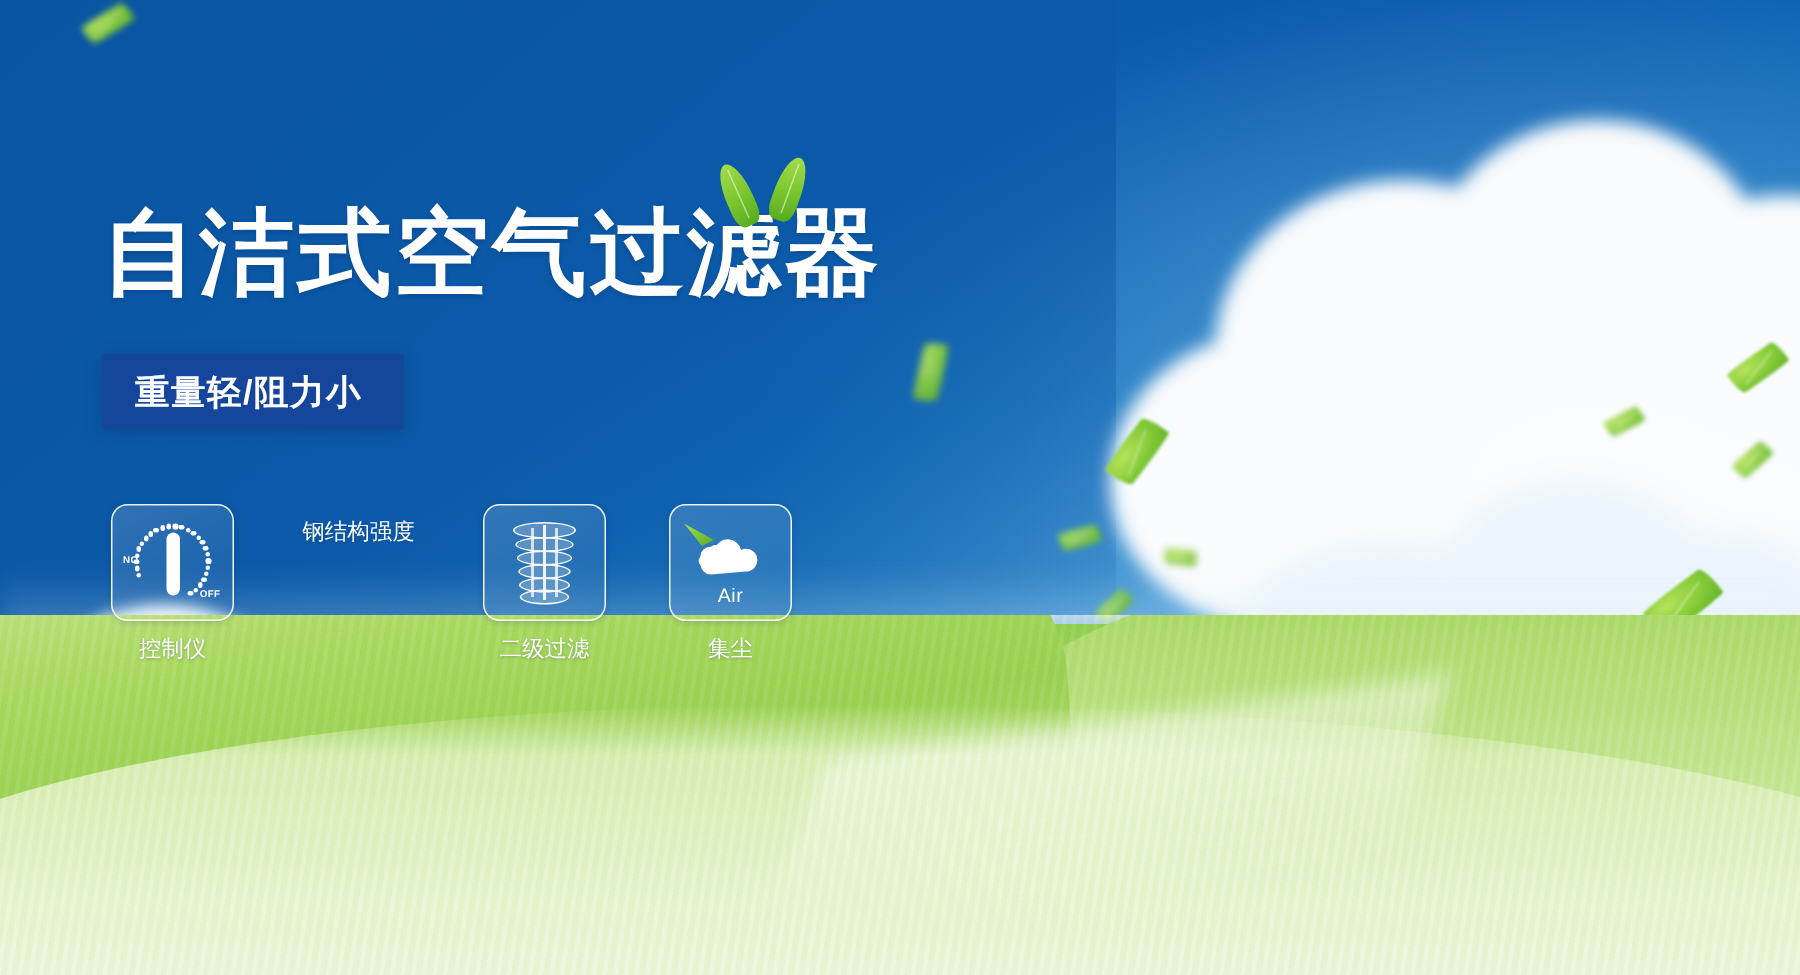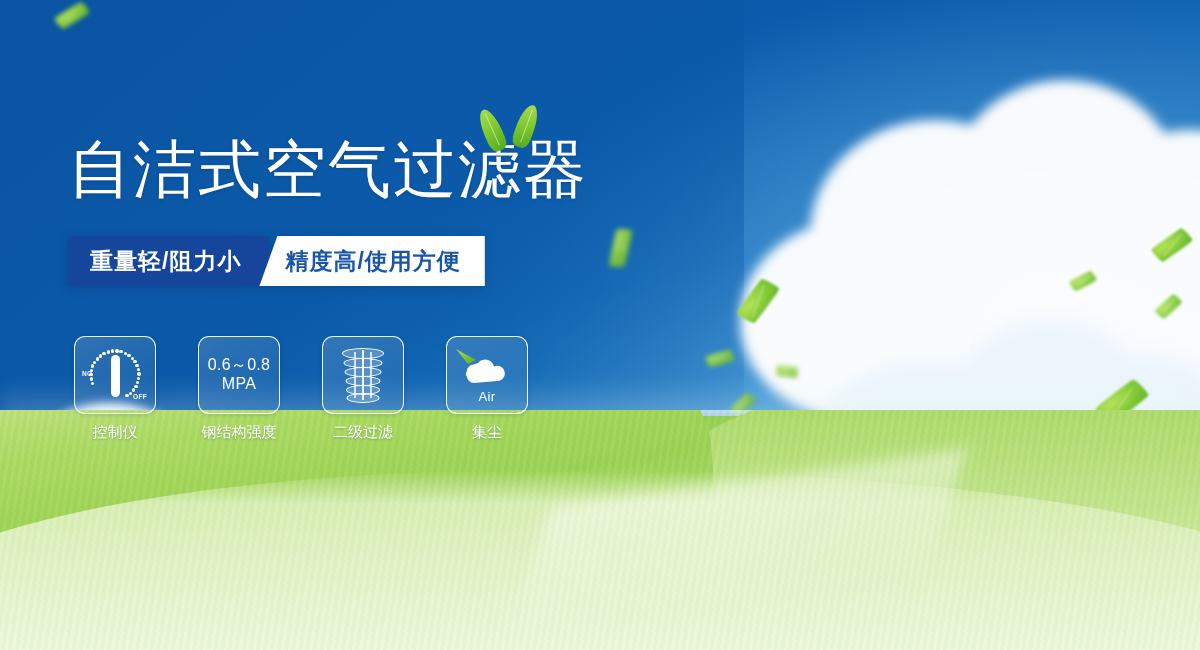"自洁式空气过滤器" .title { font-weight: 400 -> 700 }
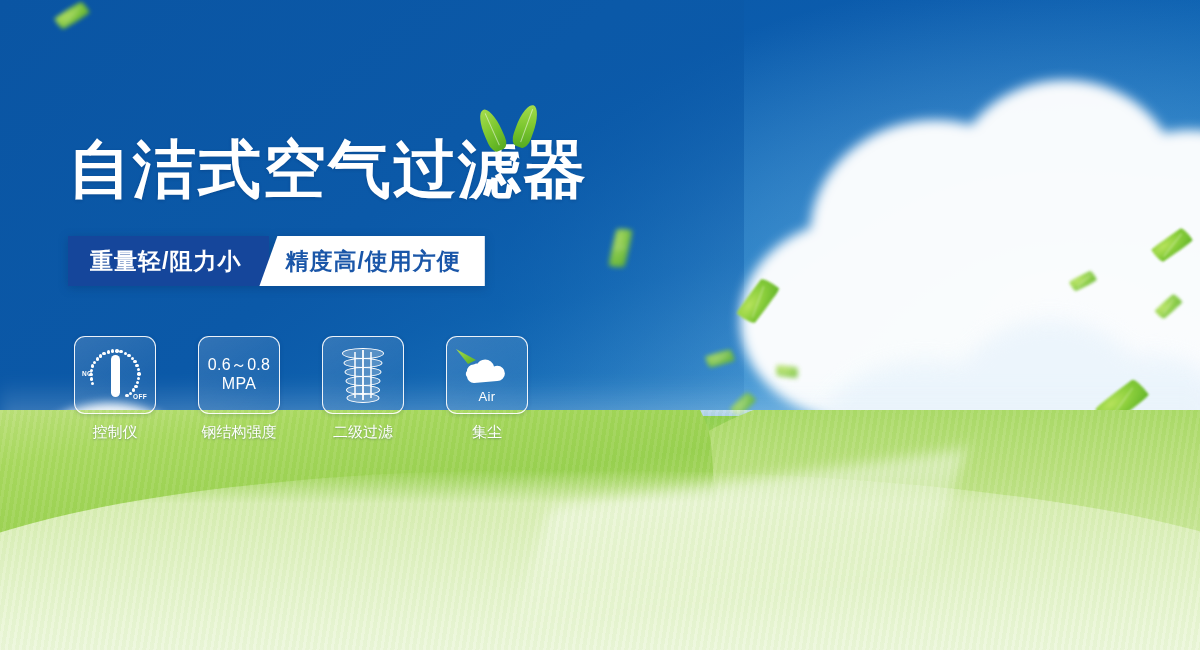"精度高/使用方便" div.sub-b { html: <div>精度高/使用方便</div> -> none }
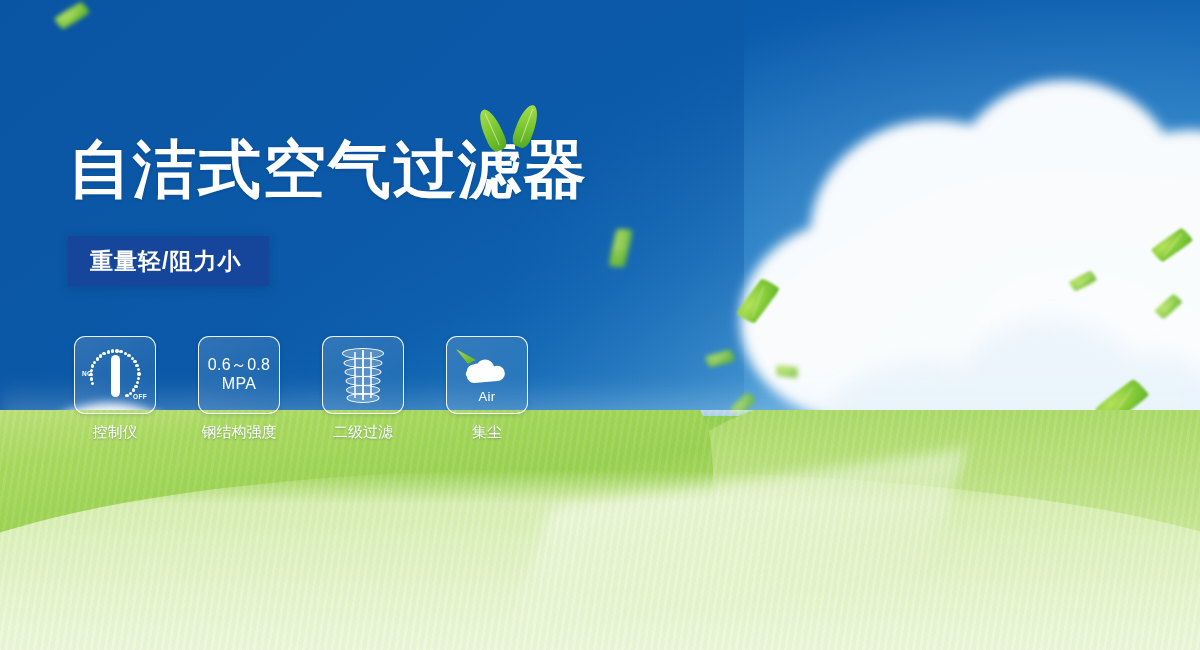"0.6～0.8" div.fbox { html: <div> <div> <div>0.6～0.8</div> <div>MPA</div> </div> </div> -> none }
